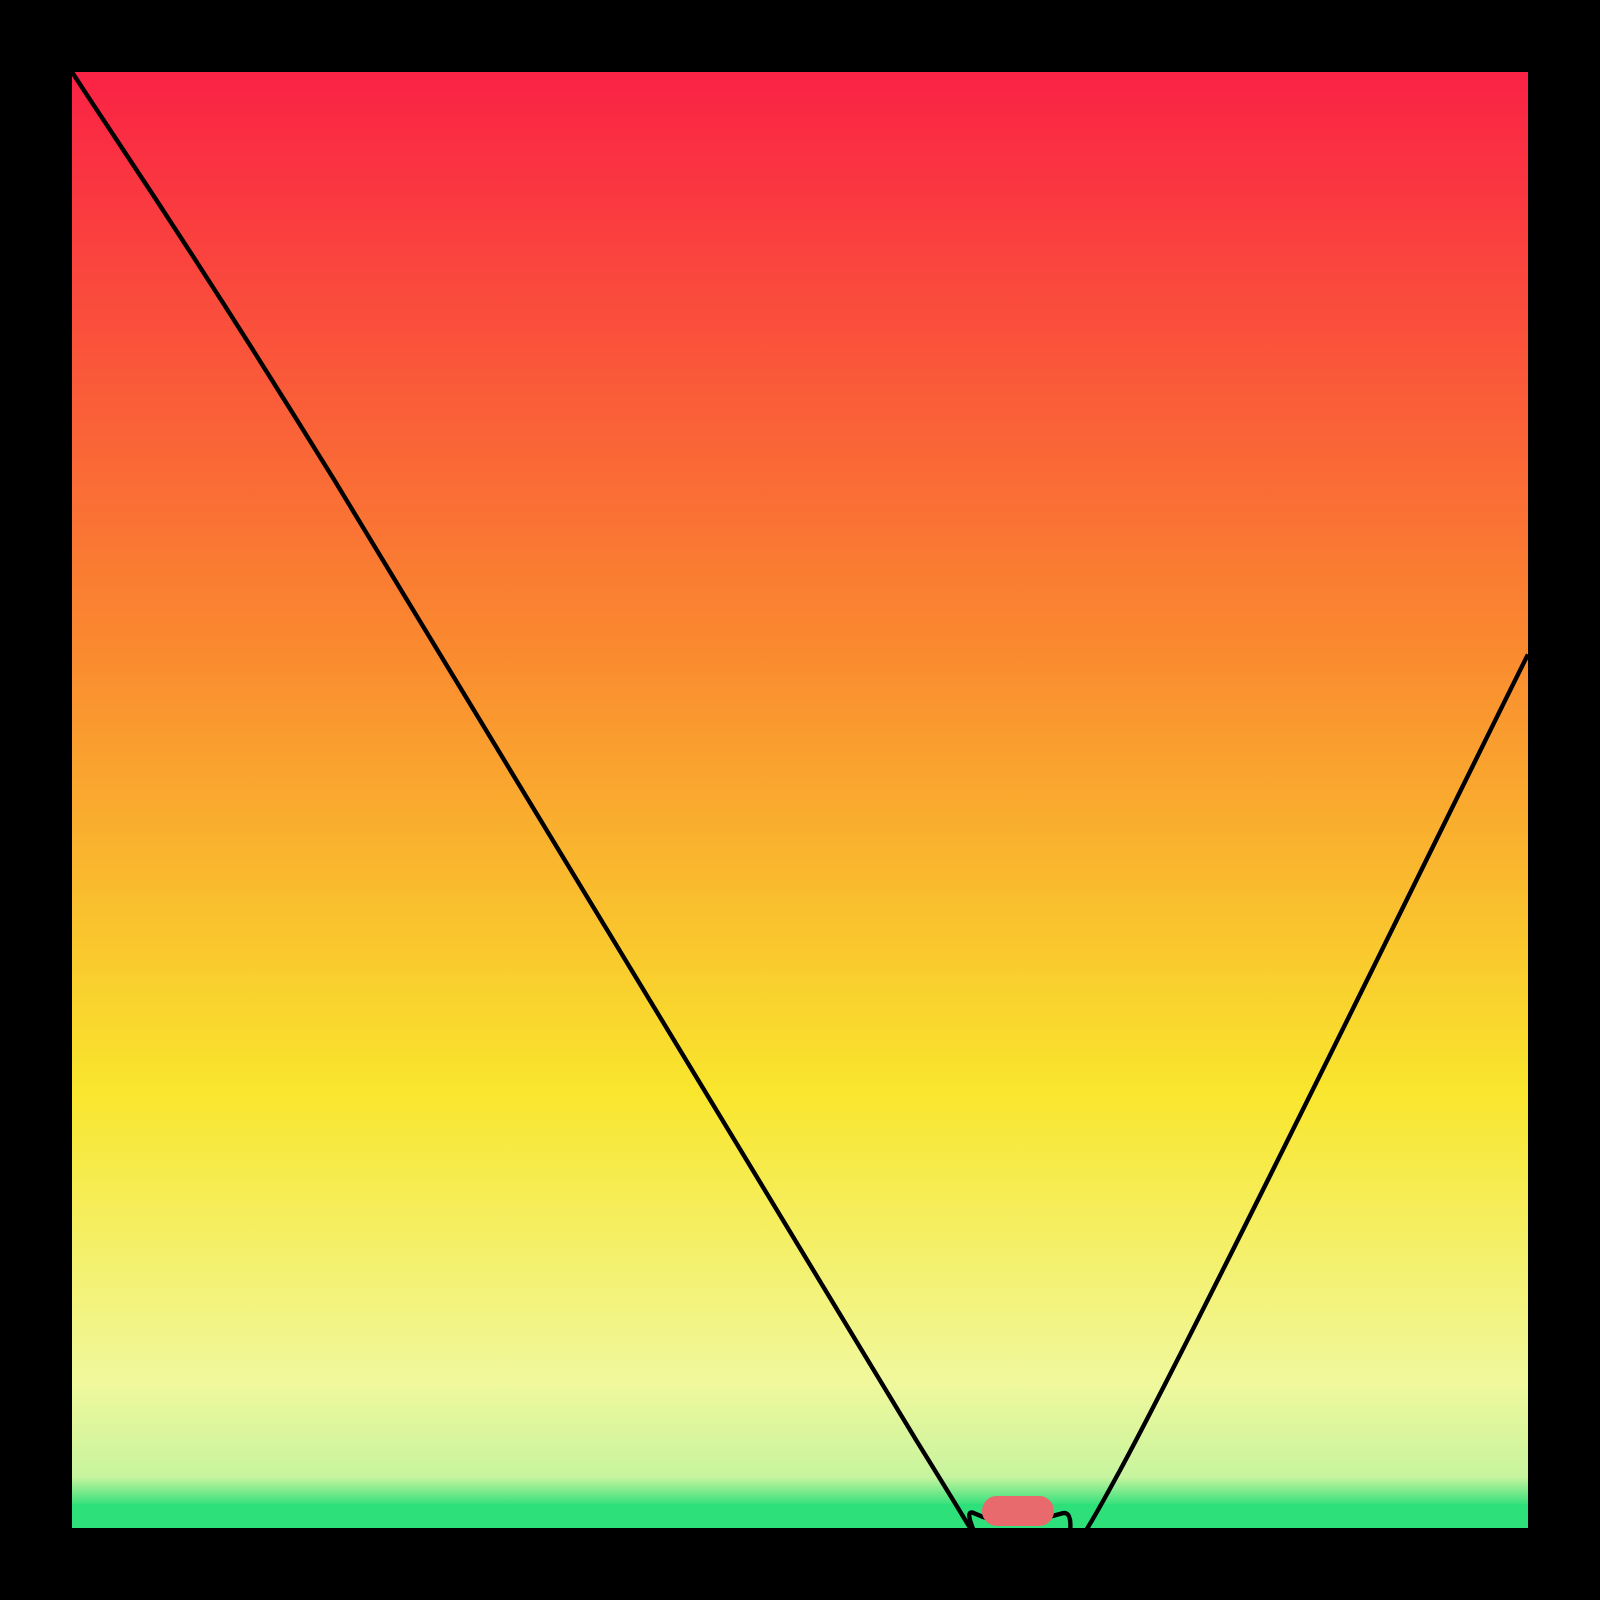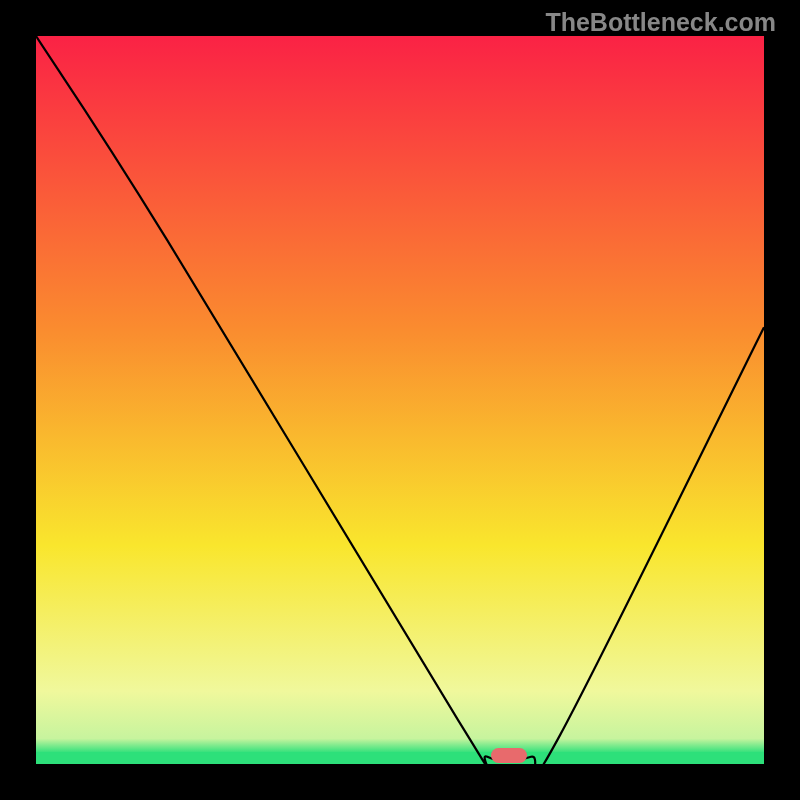"TheBottleneck.com" div.watermark { html: <div>TheBottleneck.com</div> -> none }
